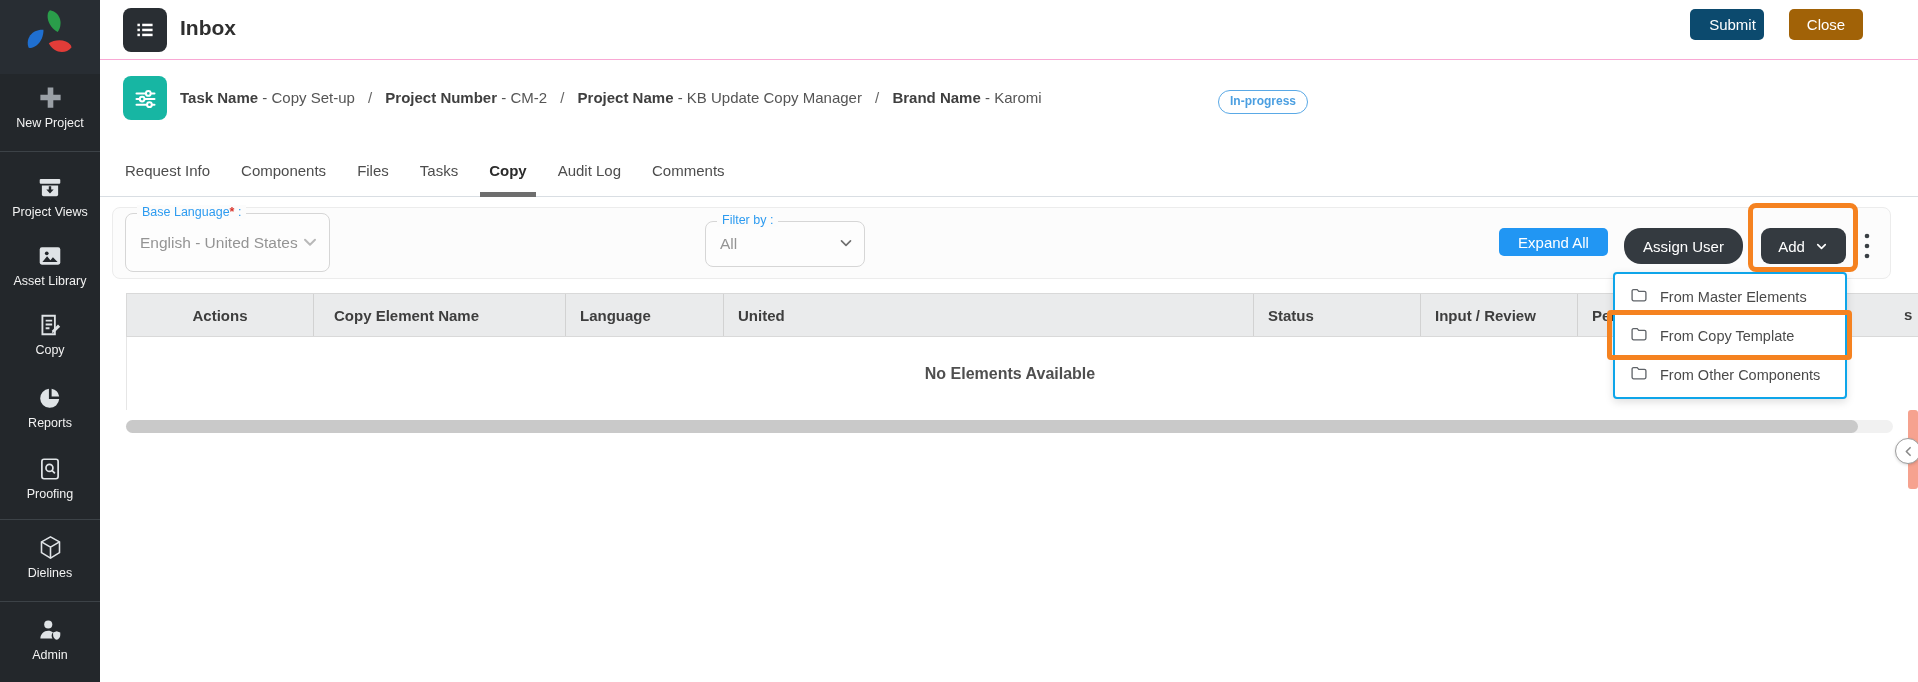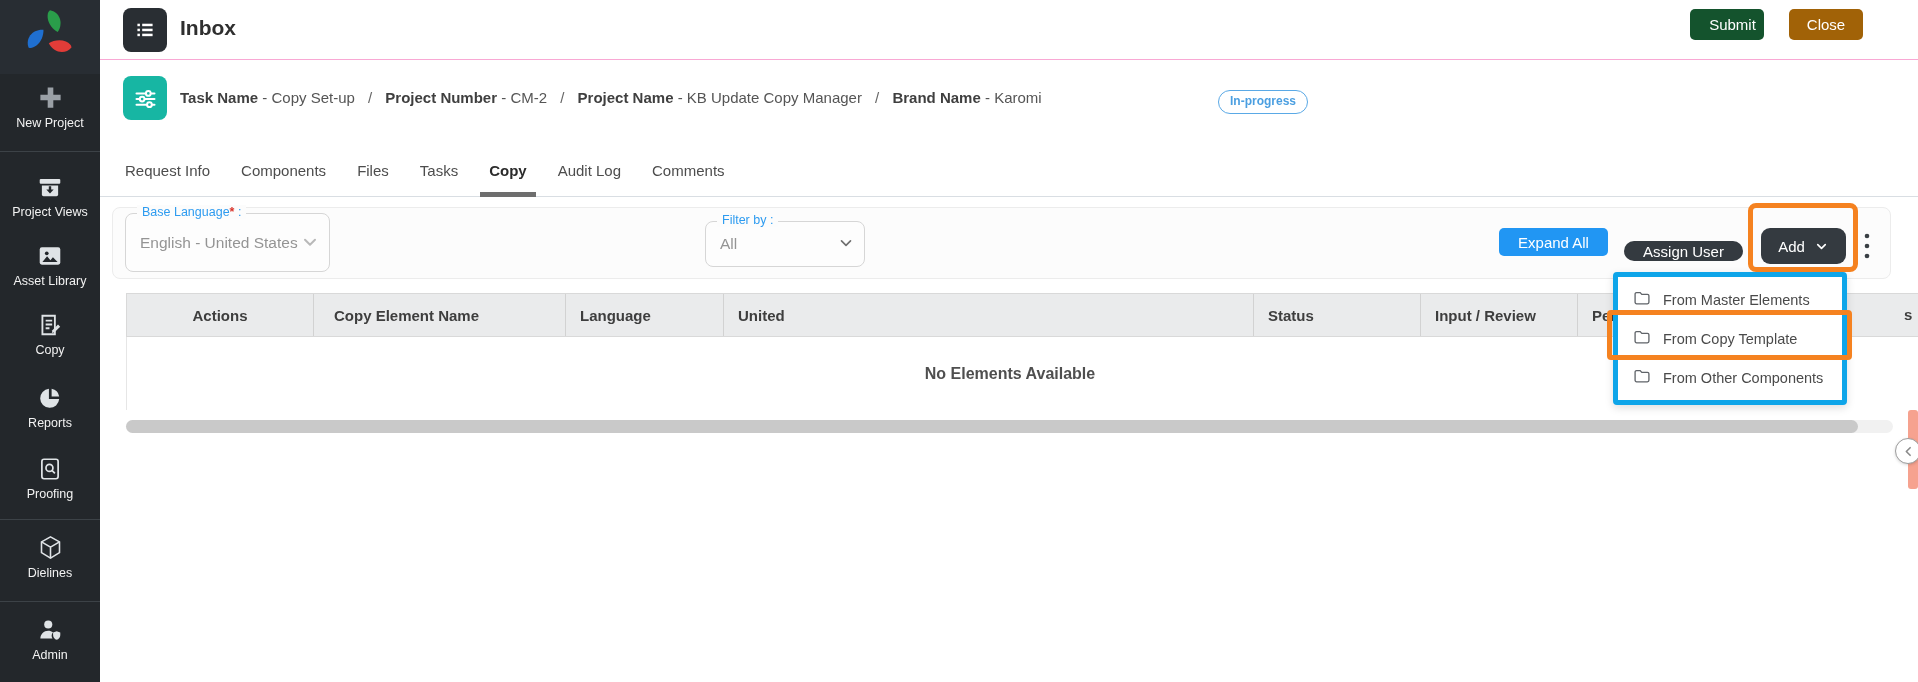"Submit" .btn-submit { background: #14532d -> #0c4a6e }
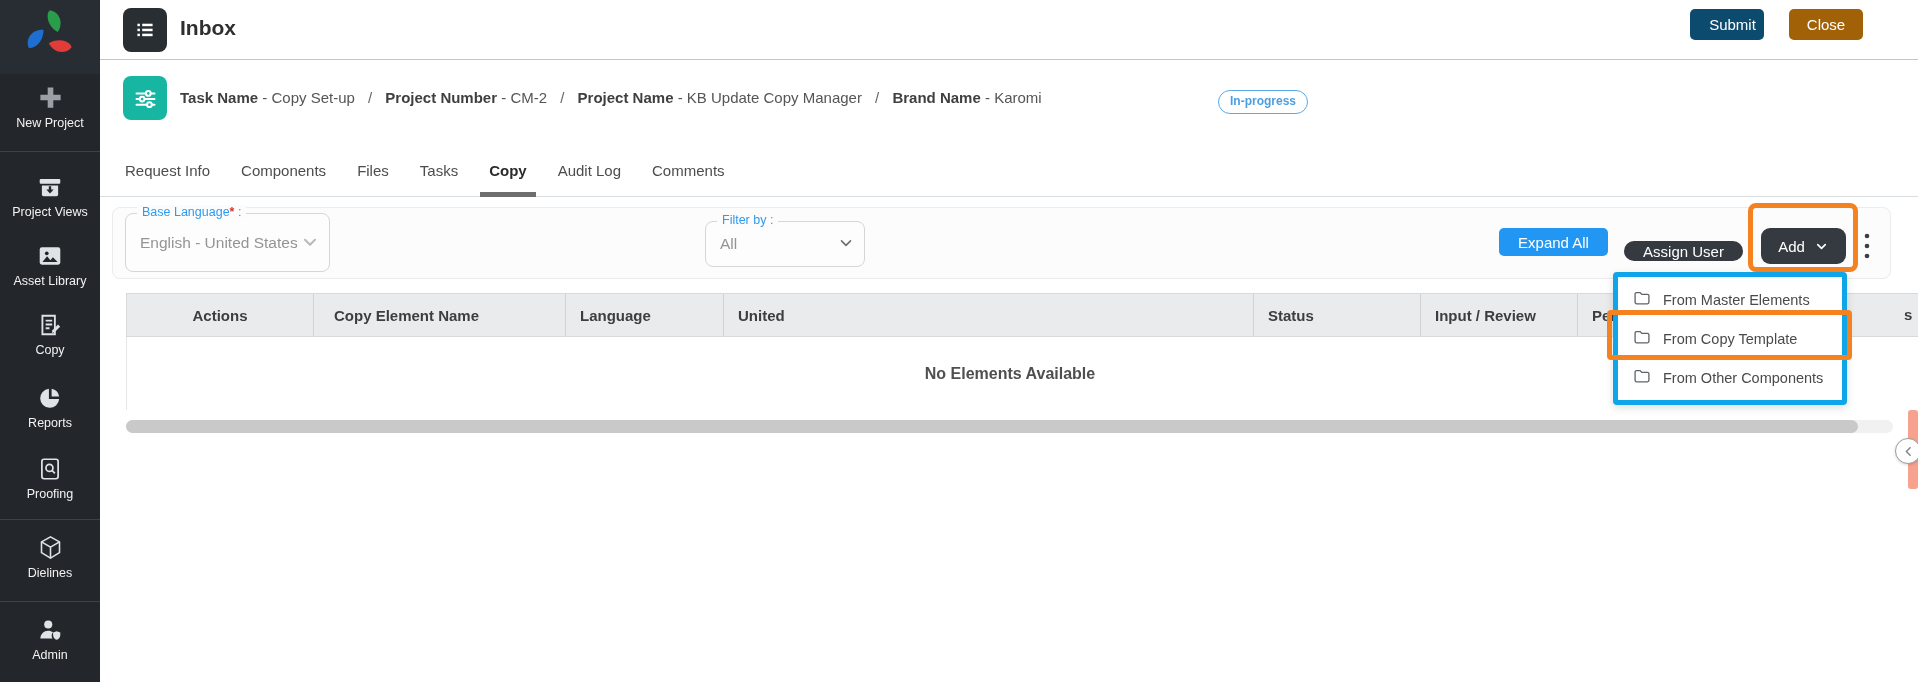"Assign User" .btn-assign { height: 20px -> 36px; top: 241px -> 228px }
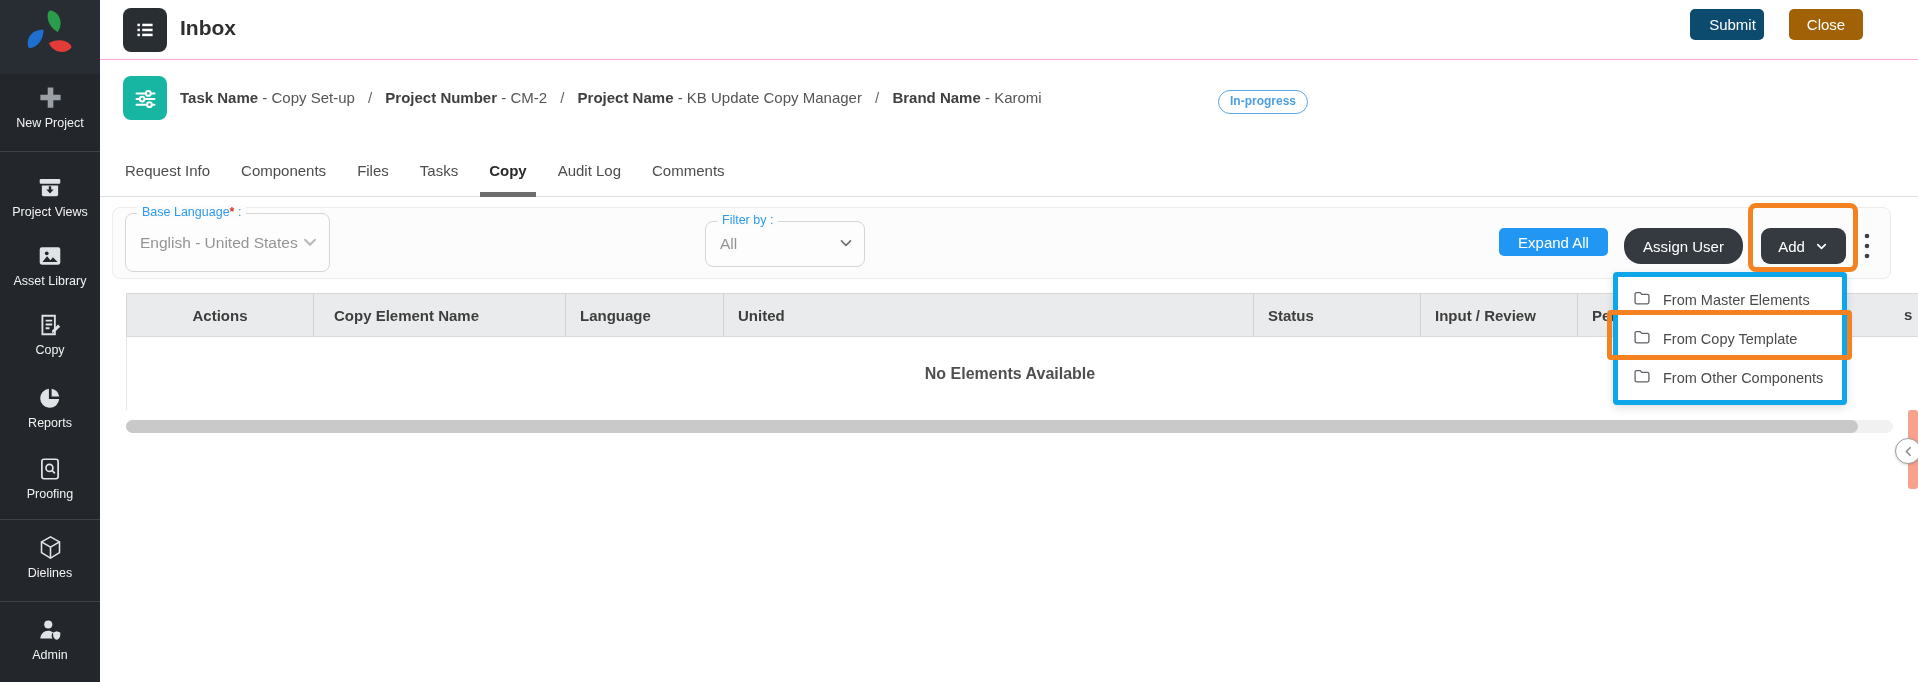"From Master Elements" .menu { border: 5px solid #0ea5e9 -> 2px solid #0ea5e9 }
